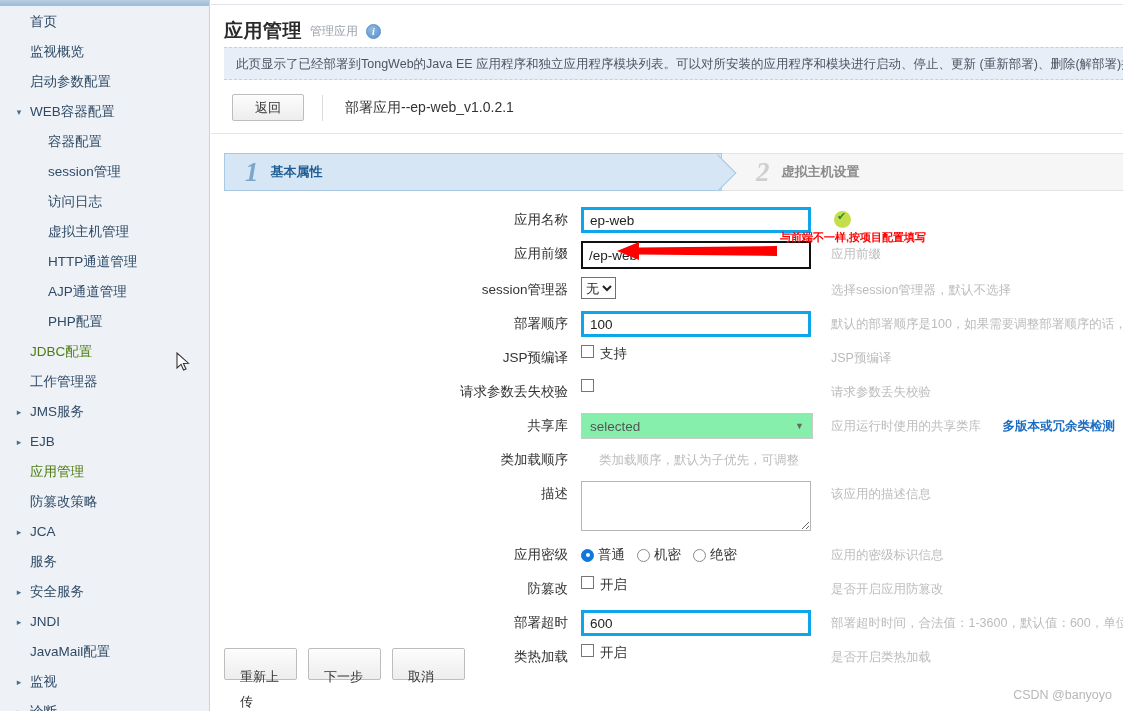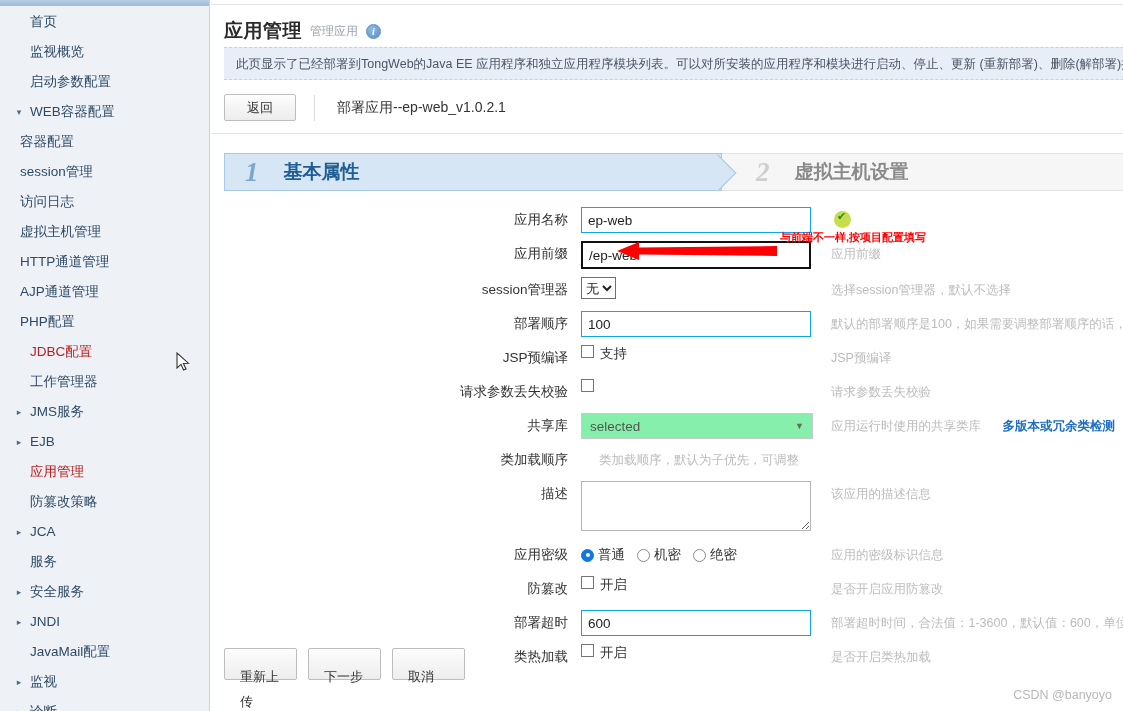"返回" #action-row { left: 13px -> 21px }
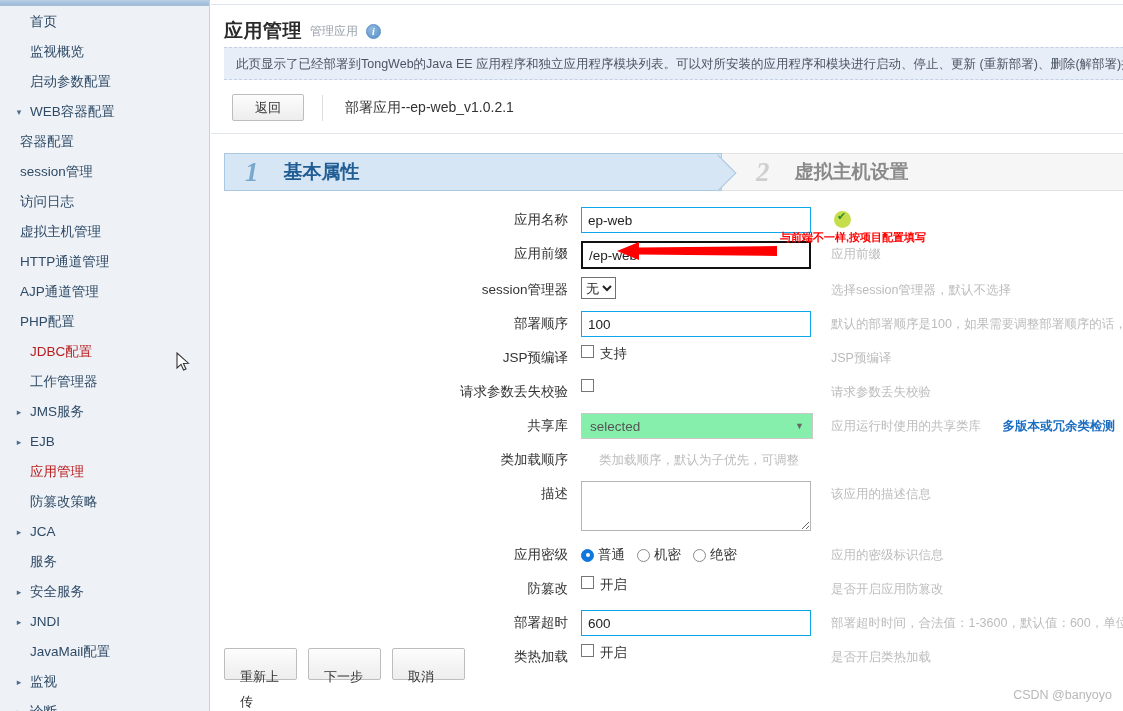"容器配置" .nav-item.lvl1 .nav-label { padding-left: 20px -> 48px }
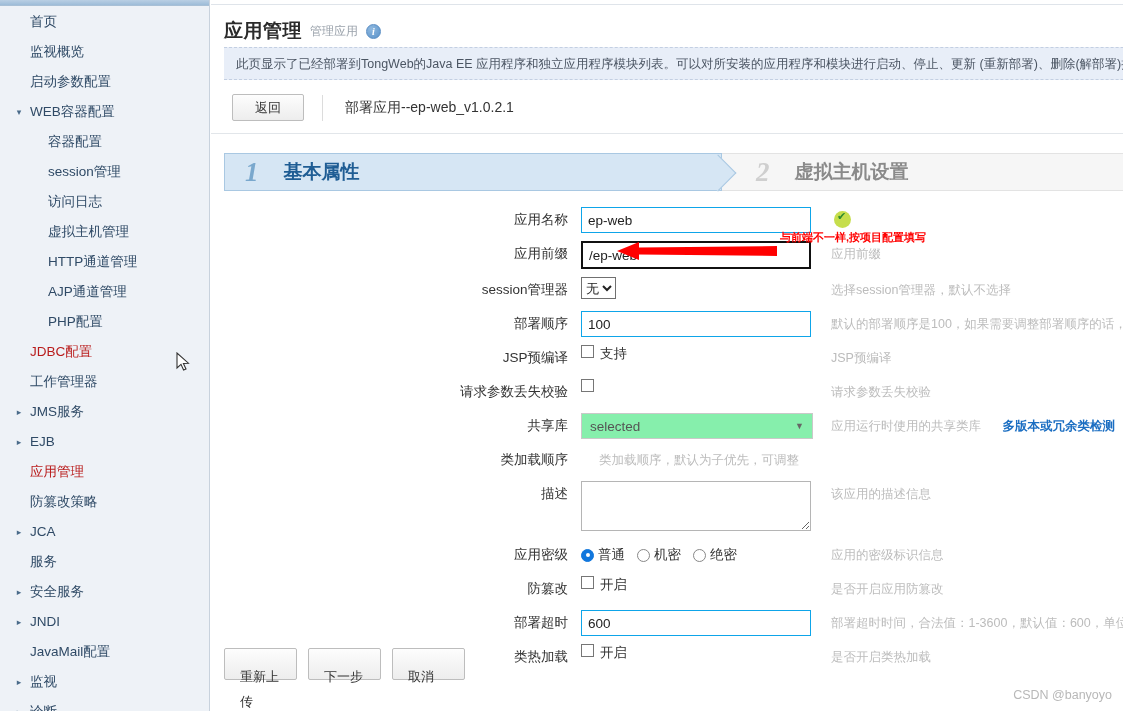"基本属性" .step-label { font-size: 19px -> 13px; margin-left: 13px -> none }
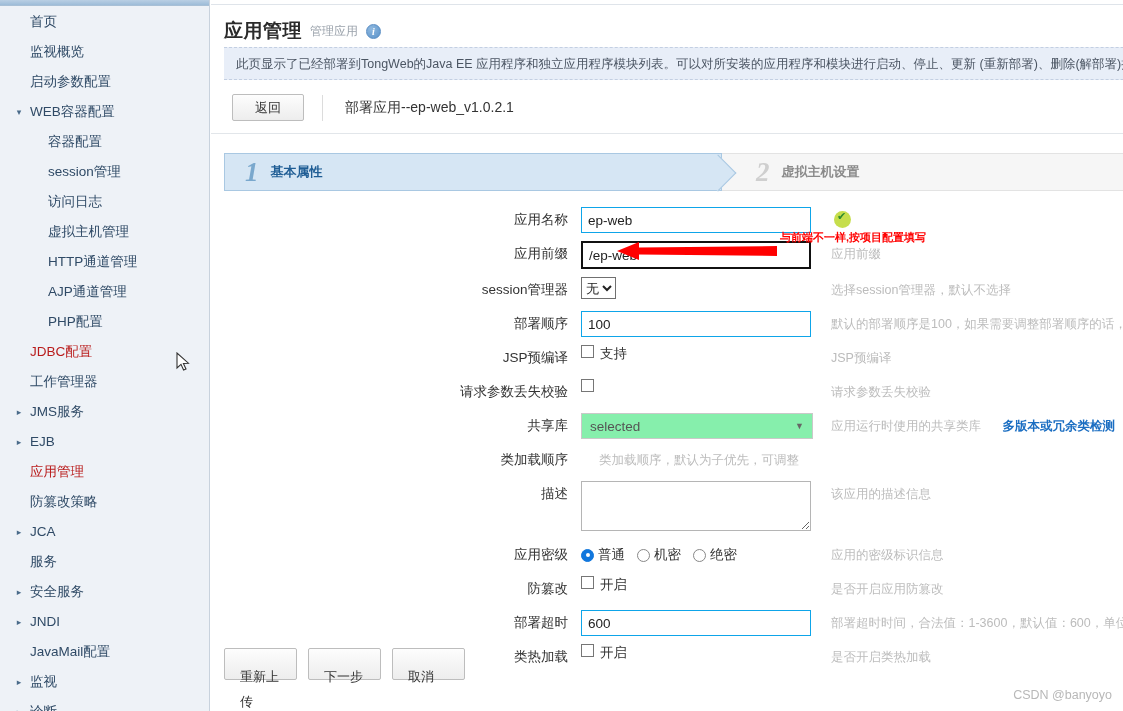"ep-web" .txt { border: 1px solid #0ea5e9 -> 3px solid #0ea5e9 }
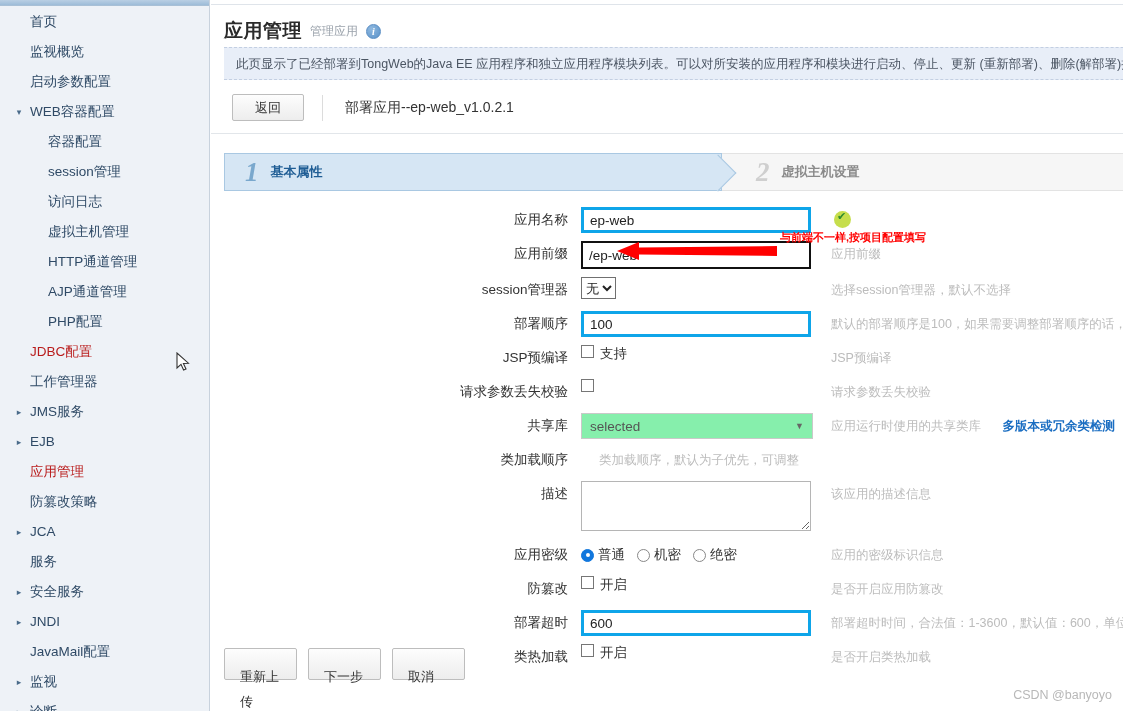"JDBC配置" .nav-item.link .nav-label { color: #b91c1c -> #4d7c0f }
